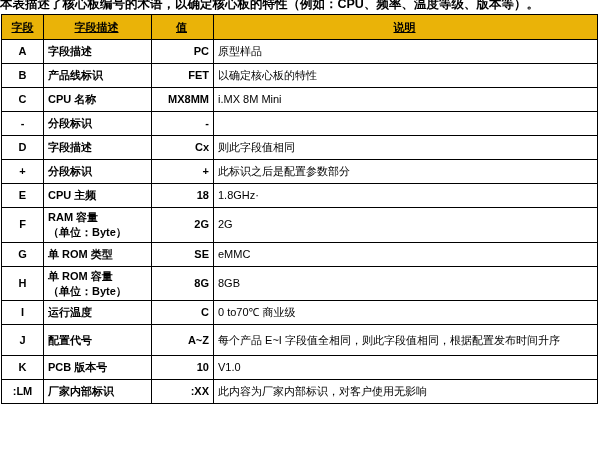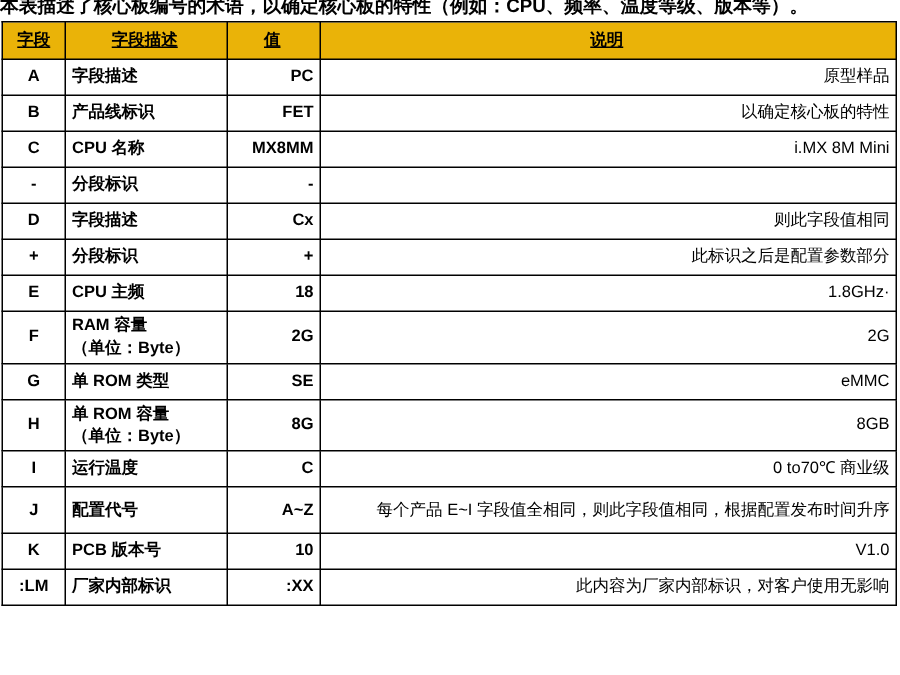"原型样品" .c-note { text-align: right -> left }
